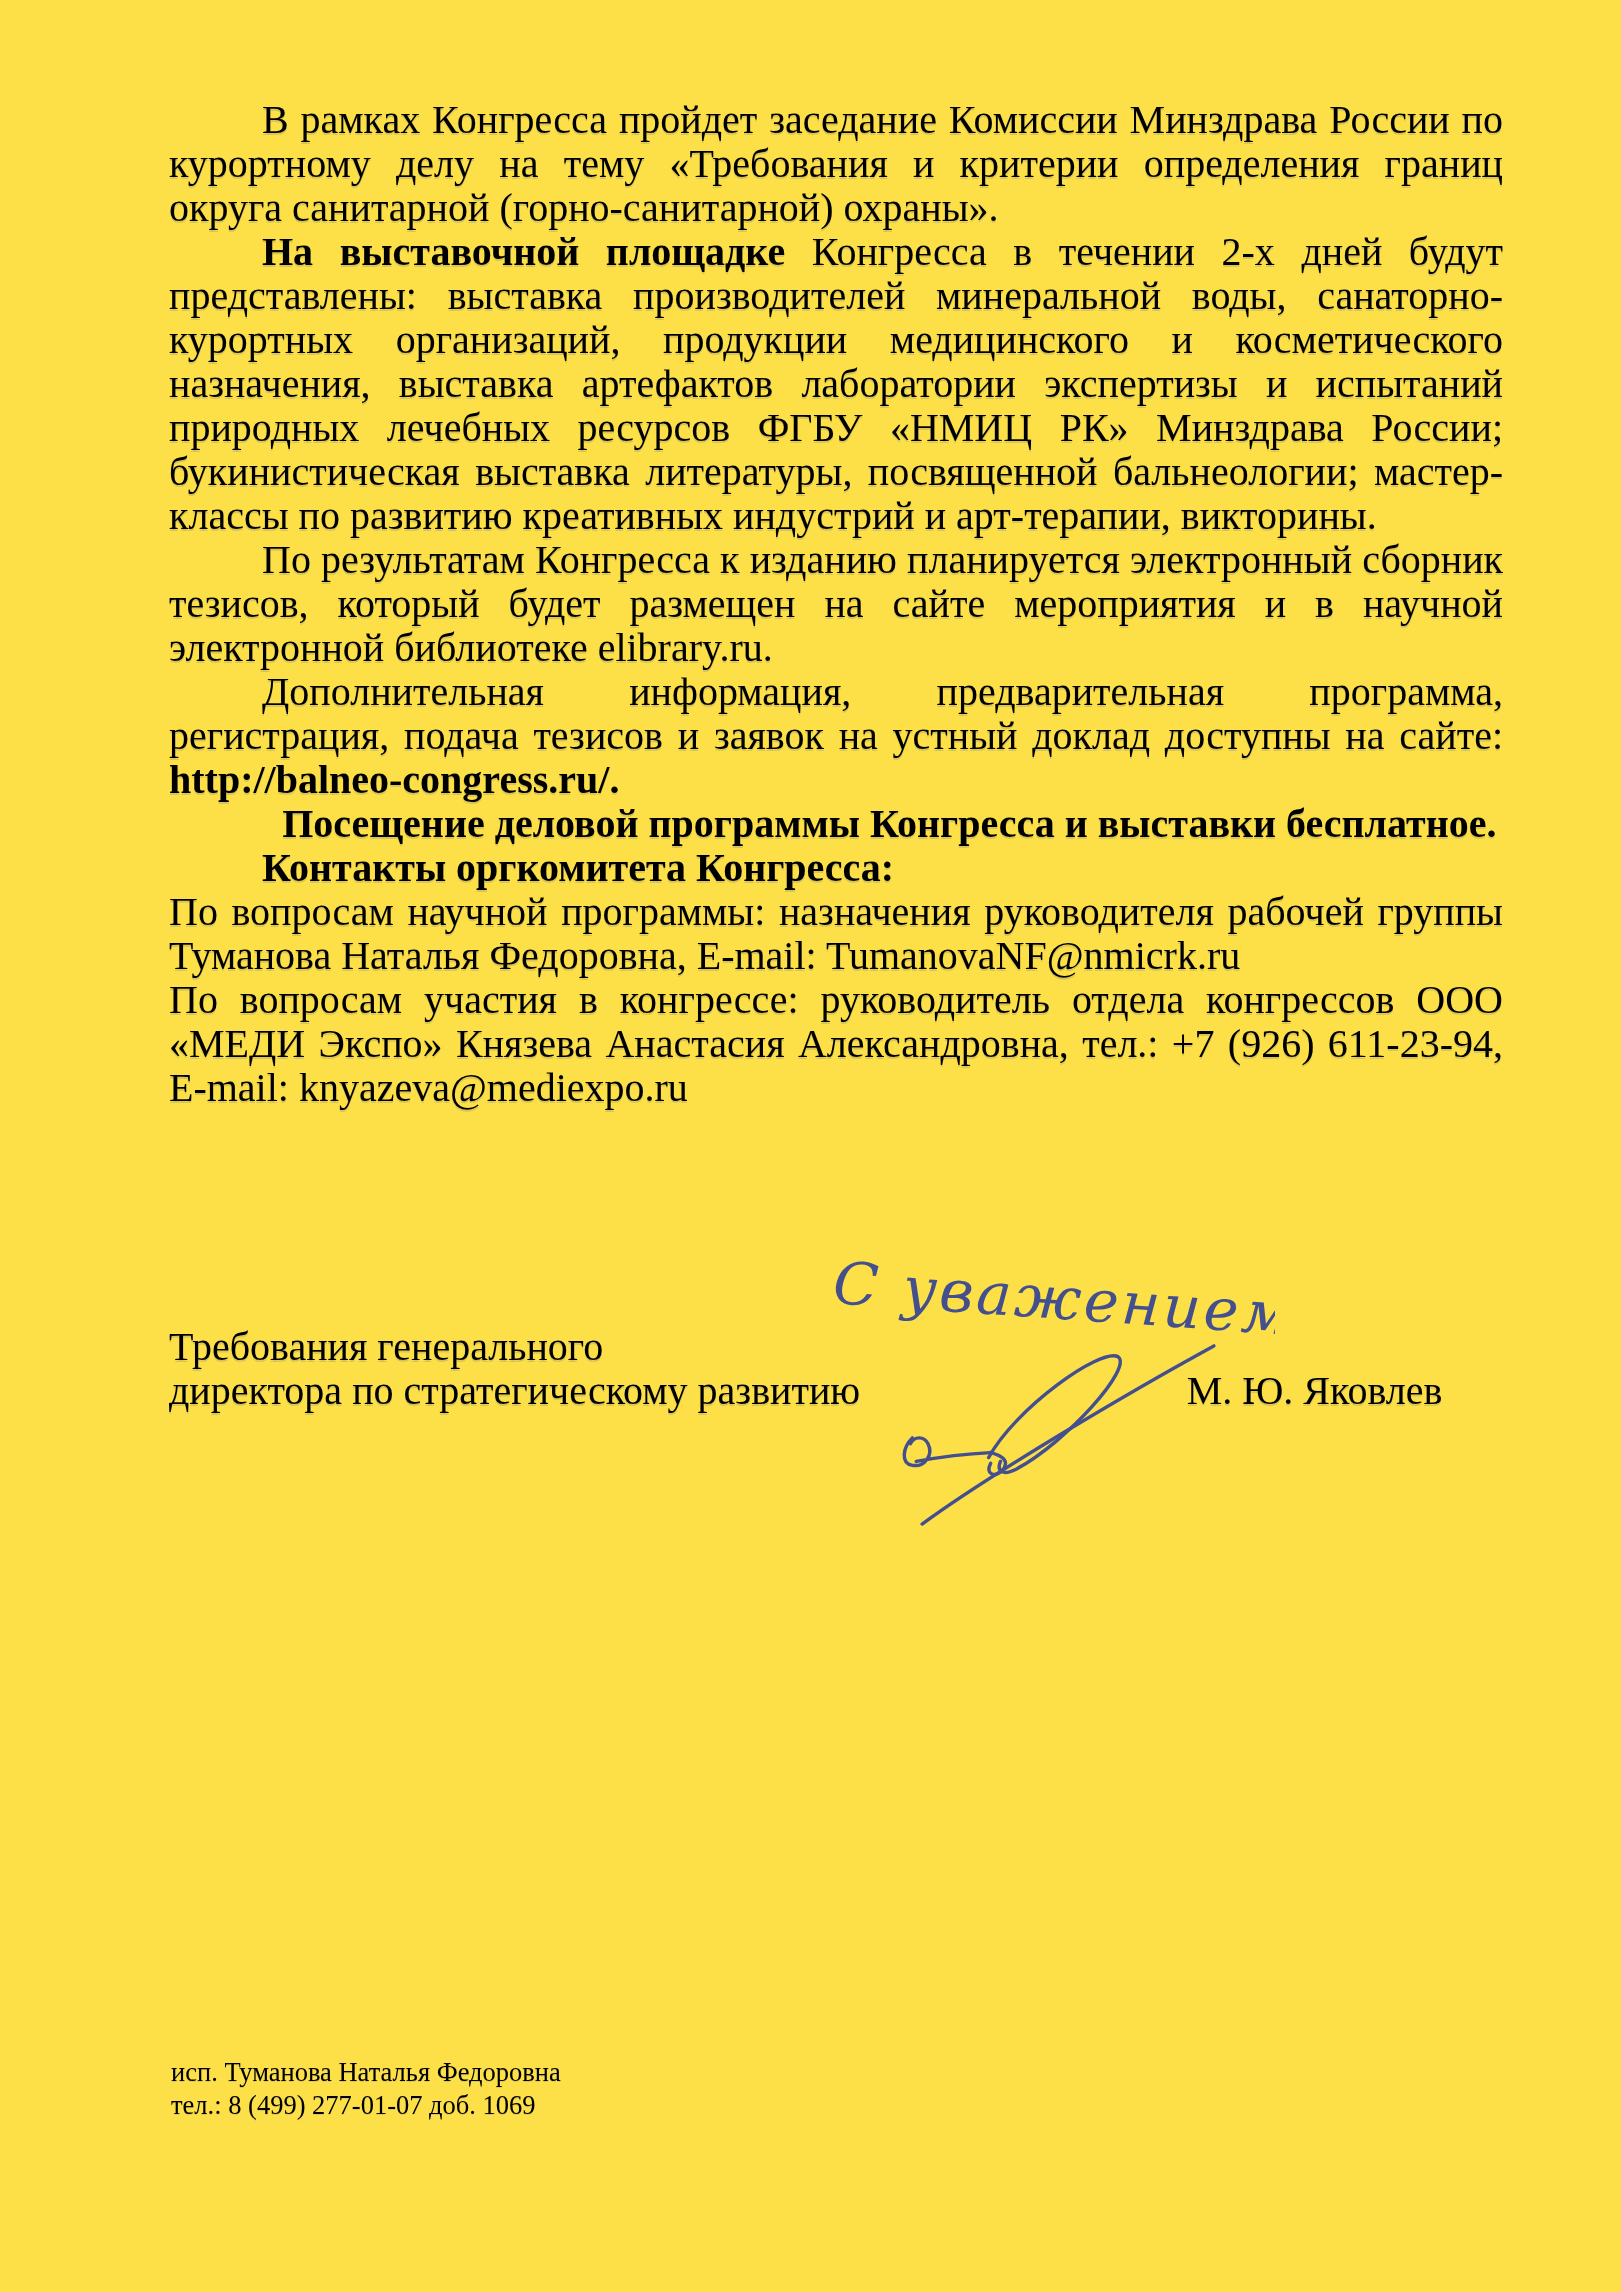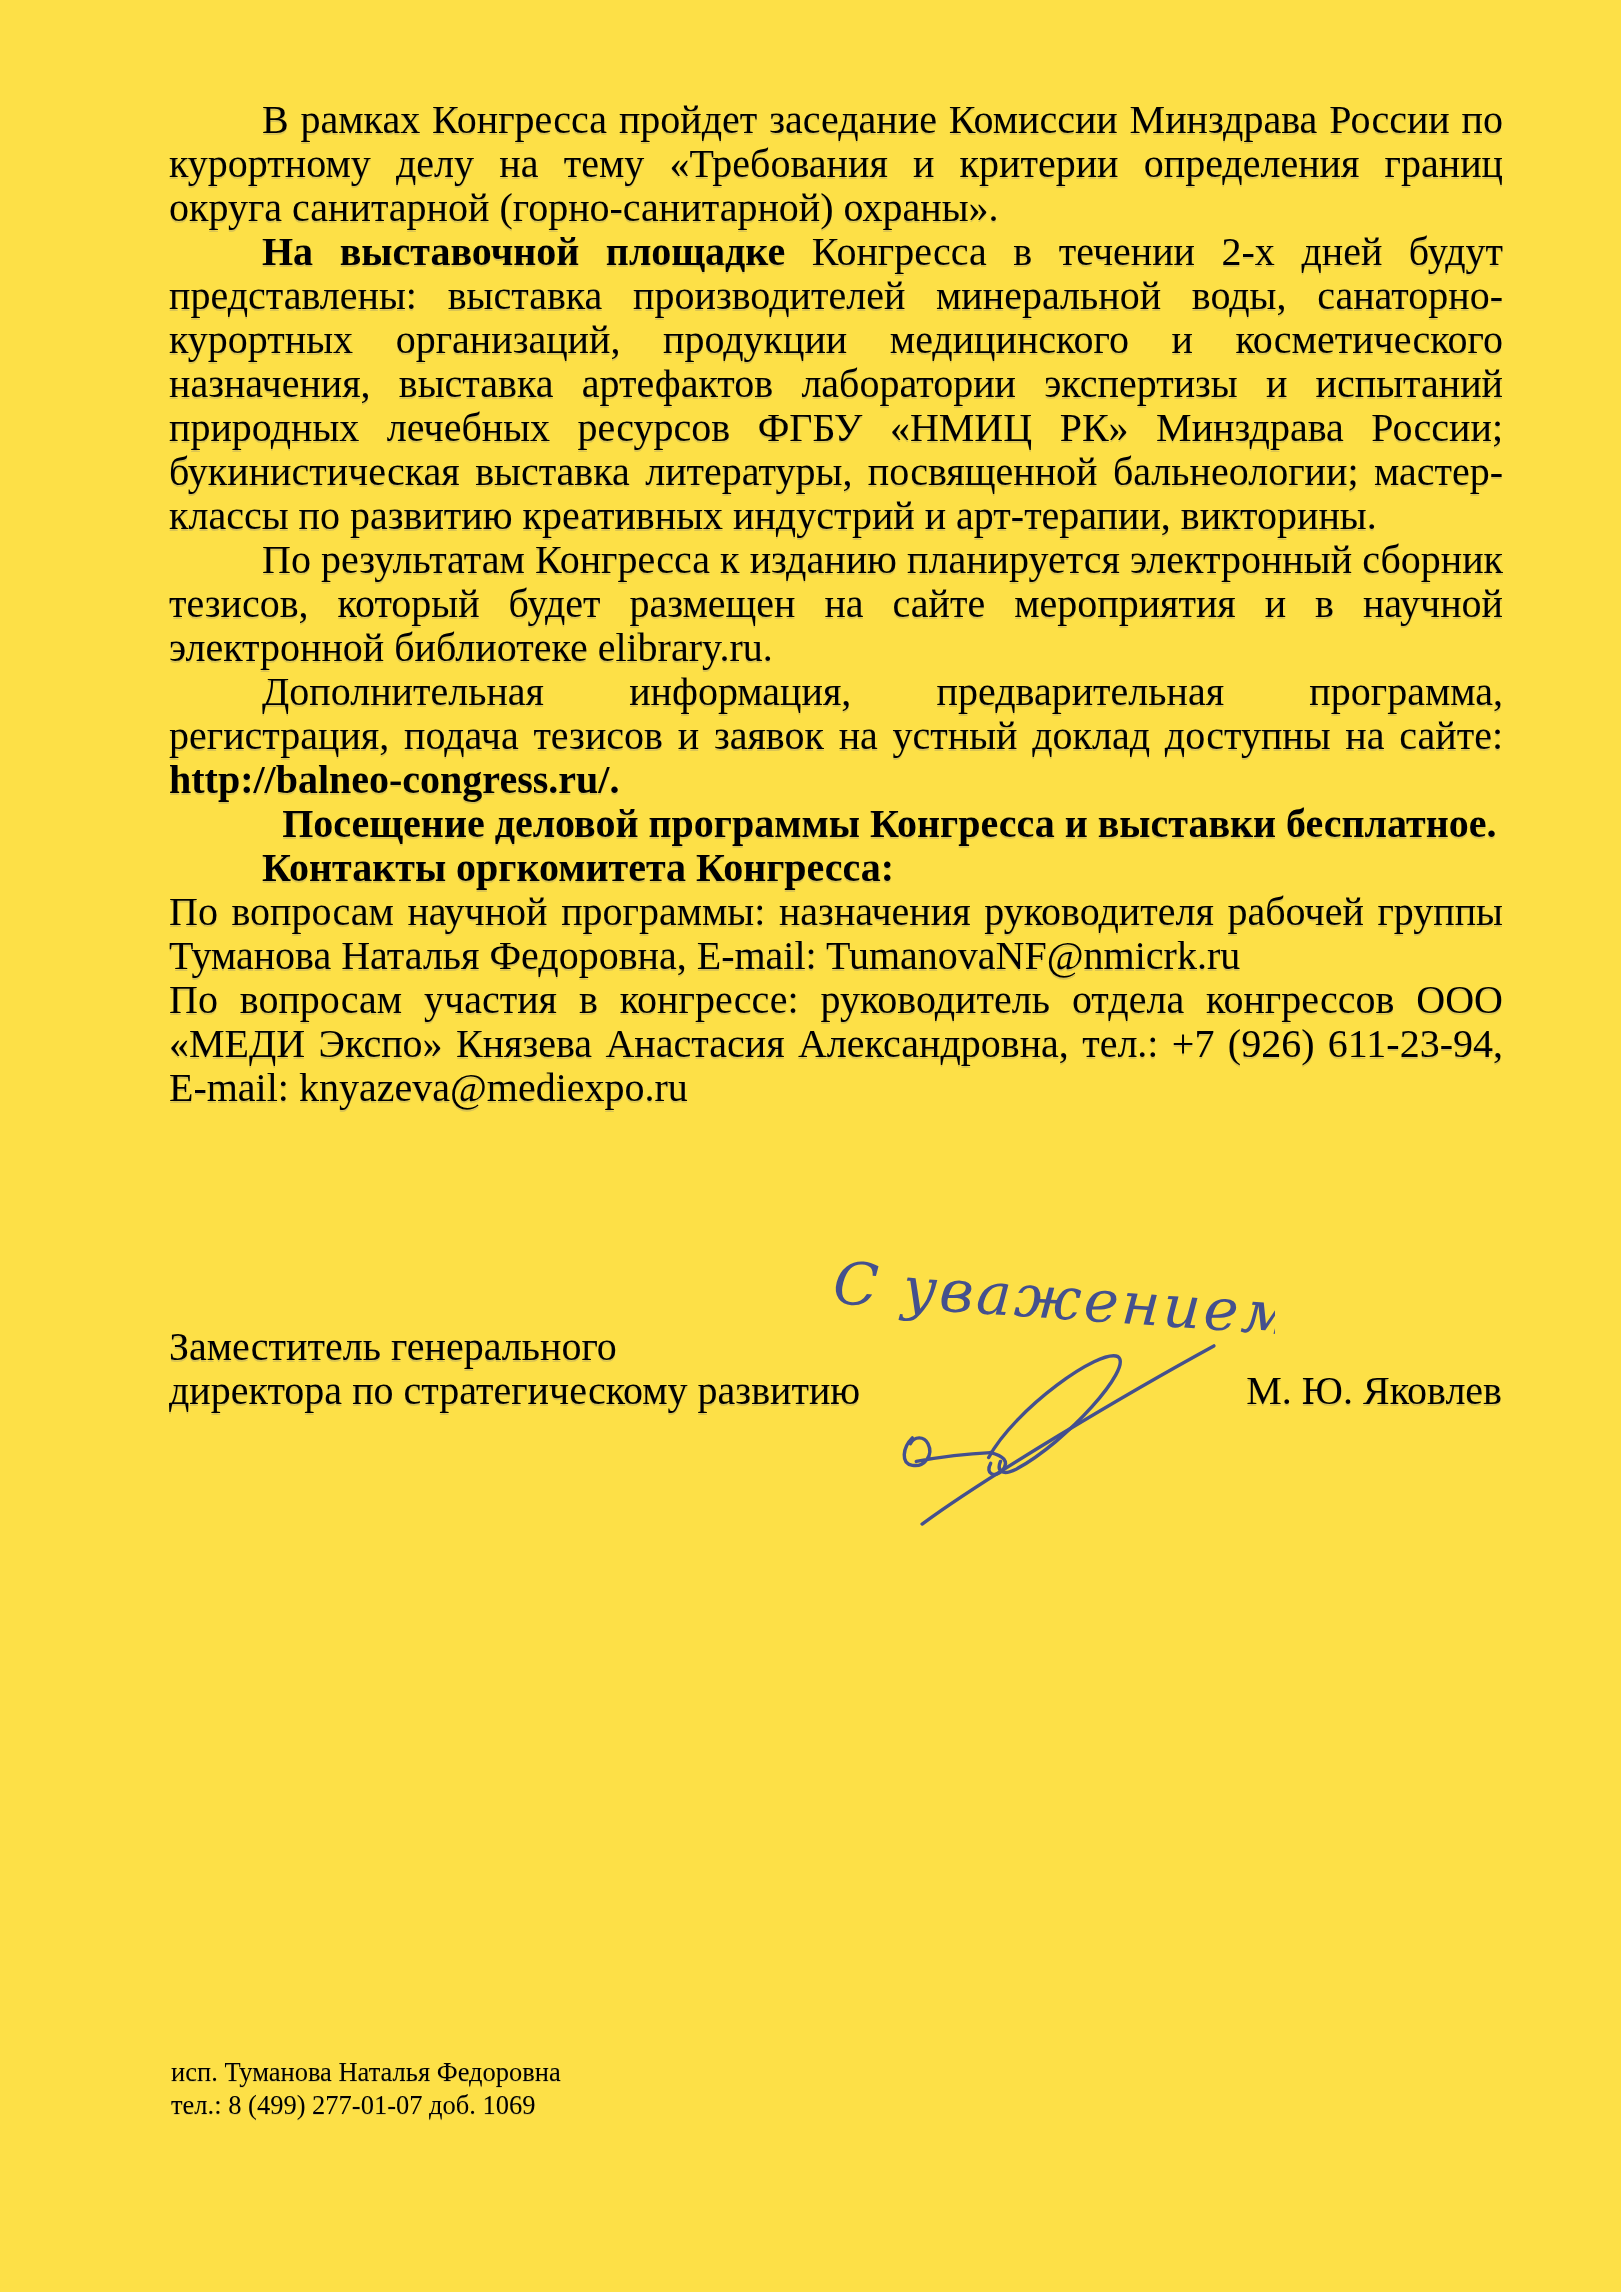"Заместитель генерального" p { text: Заместитель -> Требования }
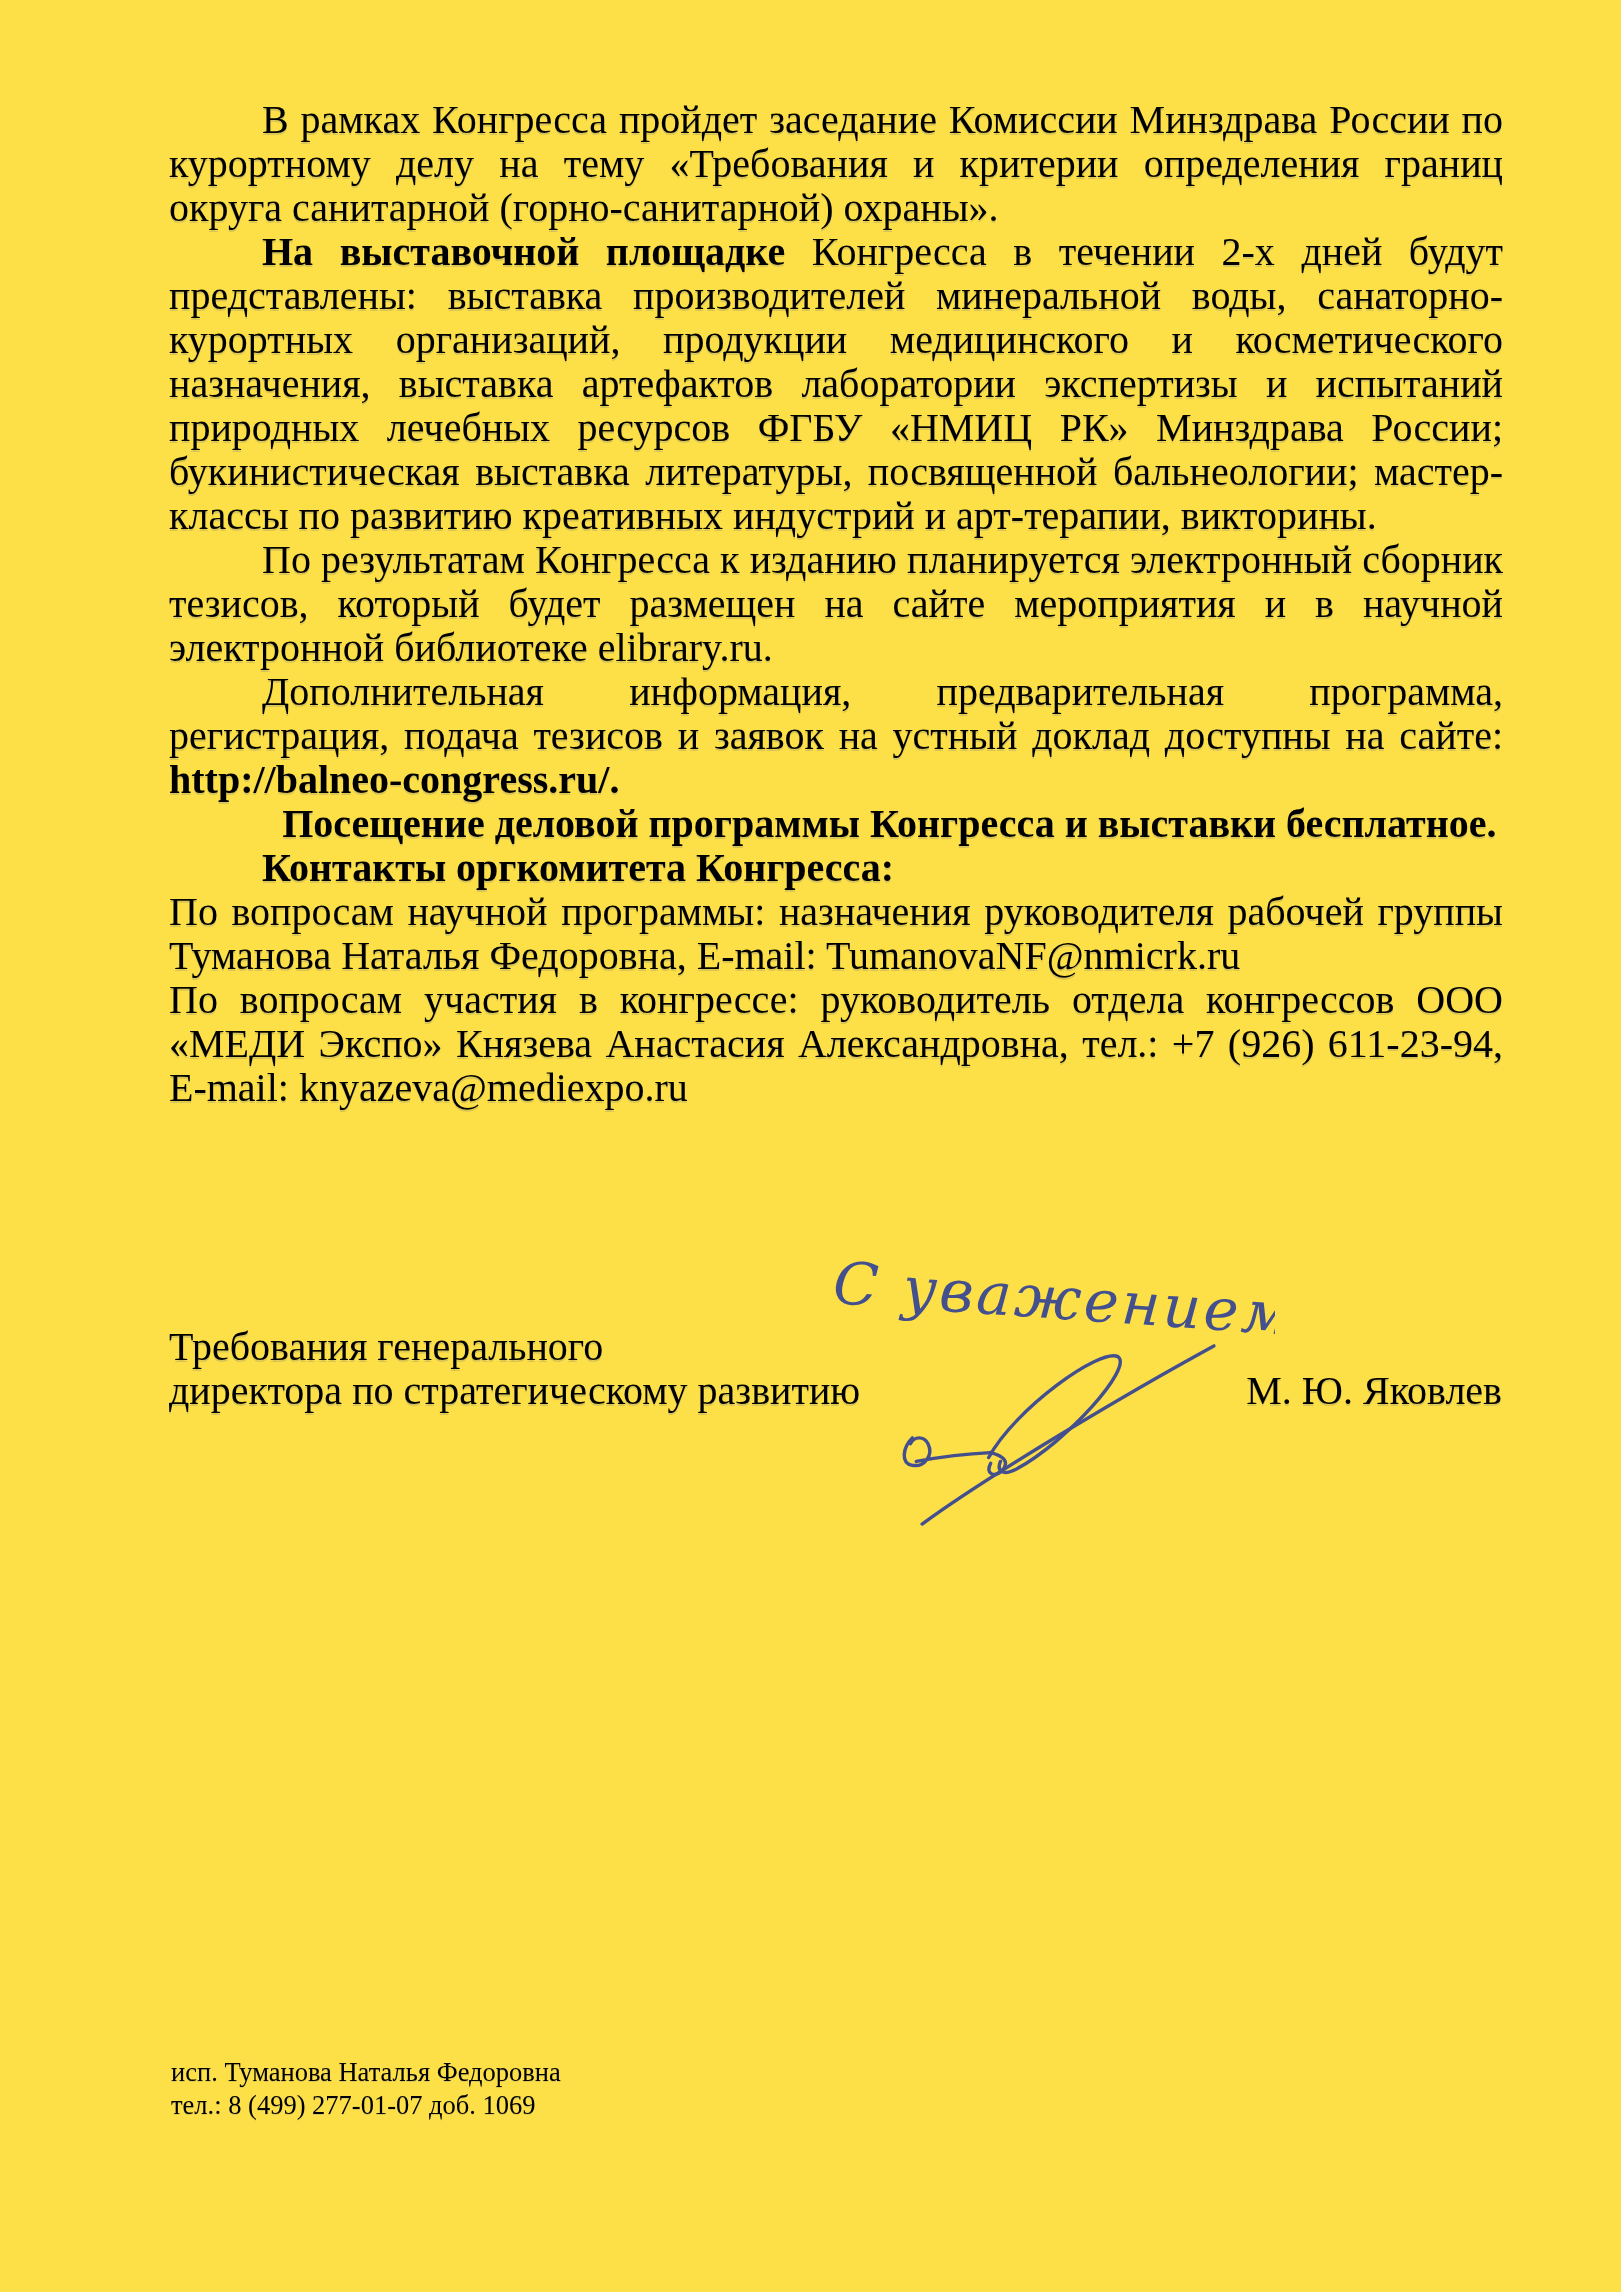"М. Ю. Яковлев" .signee-name { text-align: right -> center }
